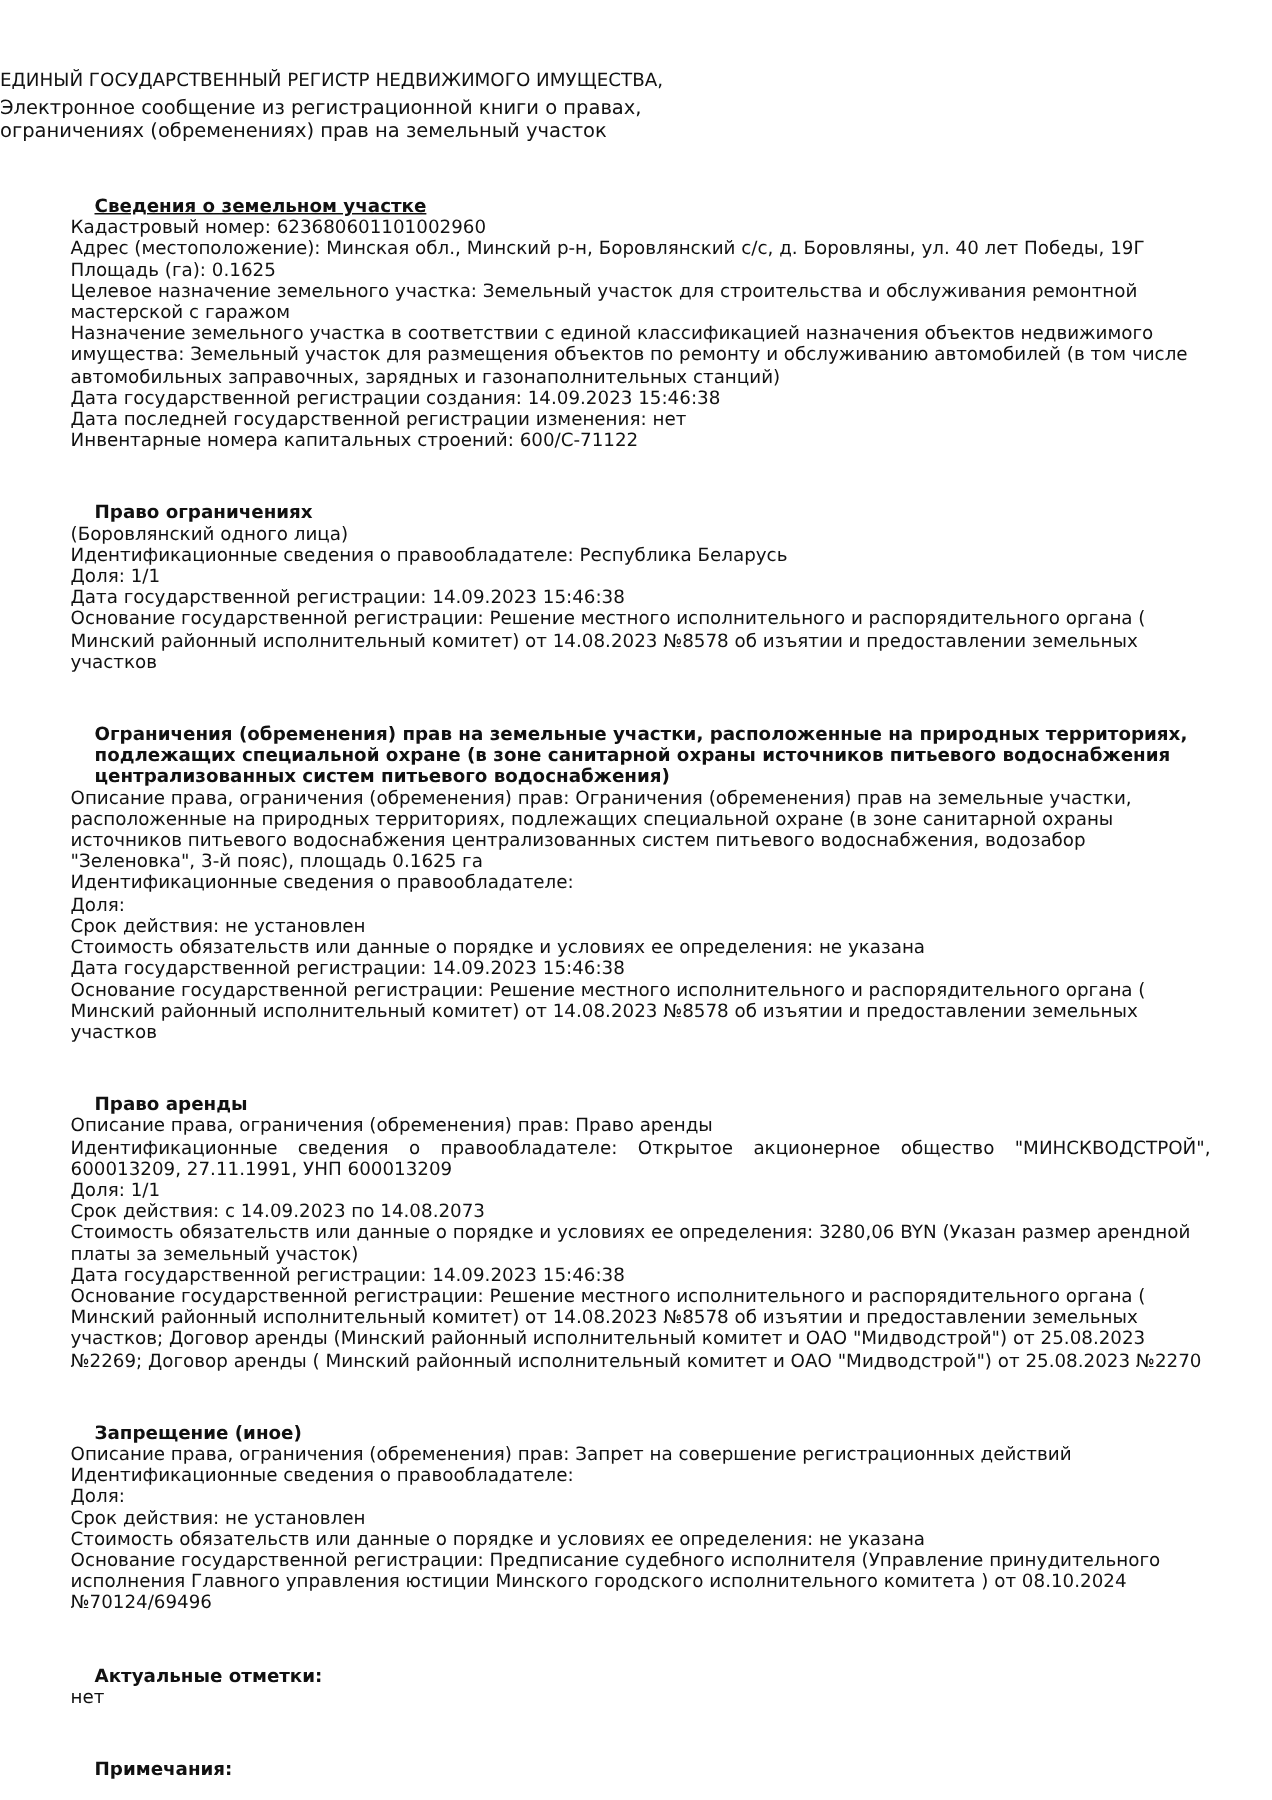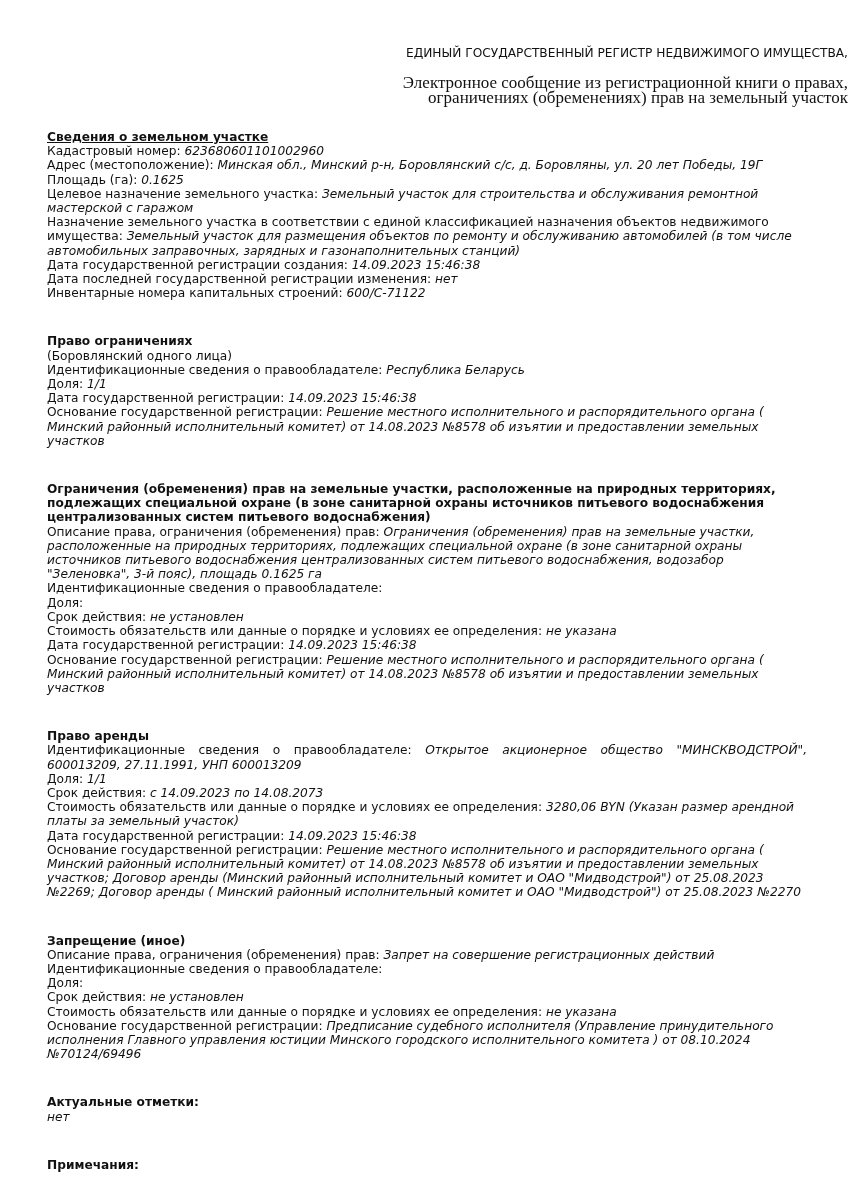"ЕДИНЫЙ ГОСУДАРСТВЕННЫЙ РЕГИСТР" .header { text-align: right -> left }
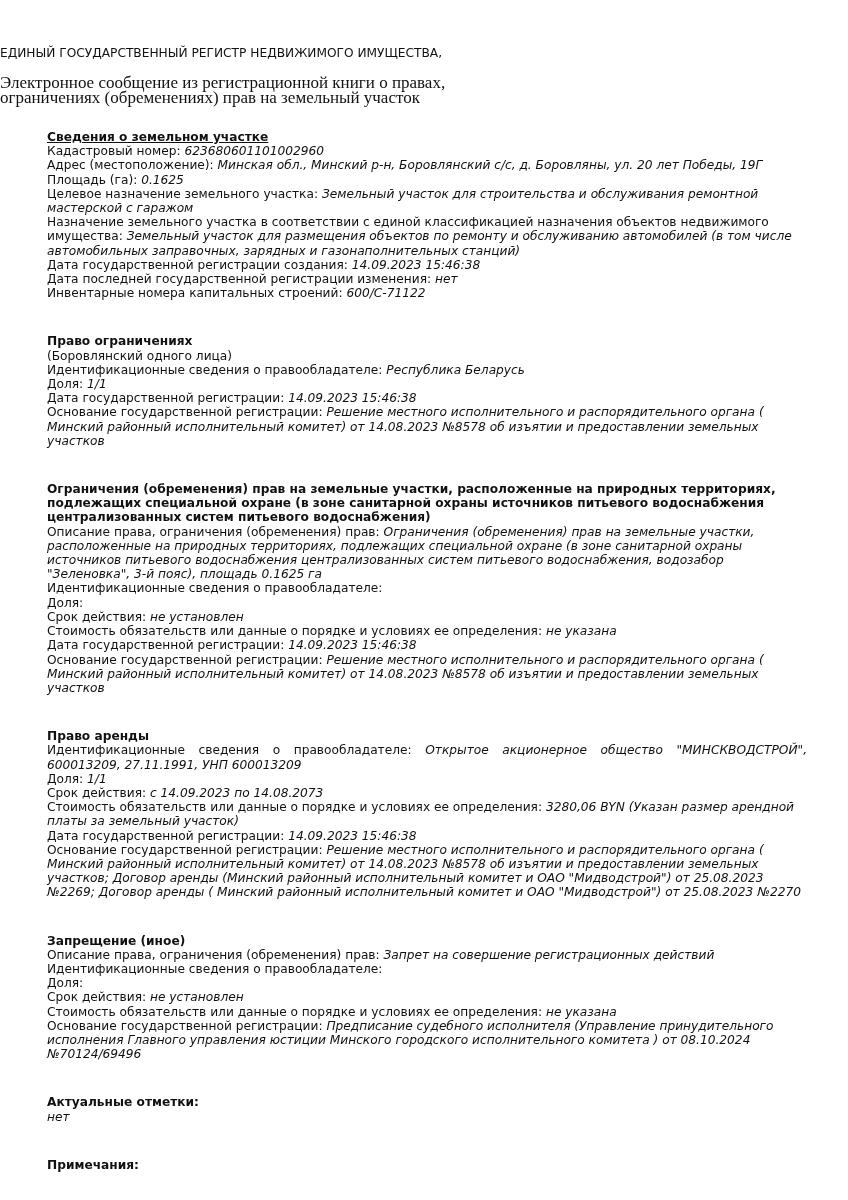"Электронное сообщение из регистрационной" .header .subtitle { font-family: Liberation Serif, serif -> none; font-size: 17px -> 13px; margin-top: 14px -> 4px }
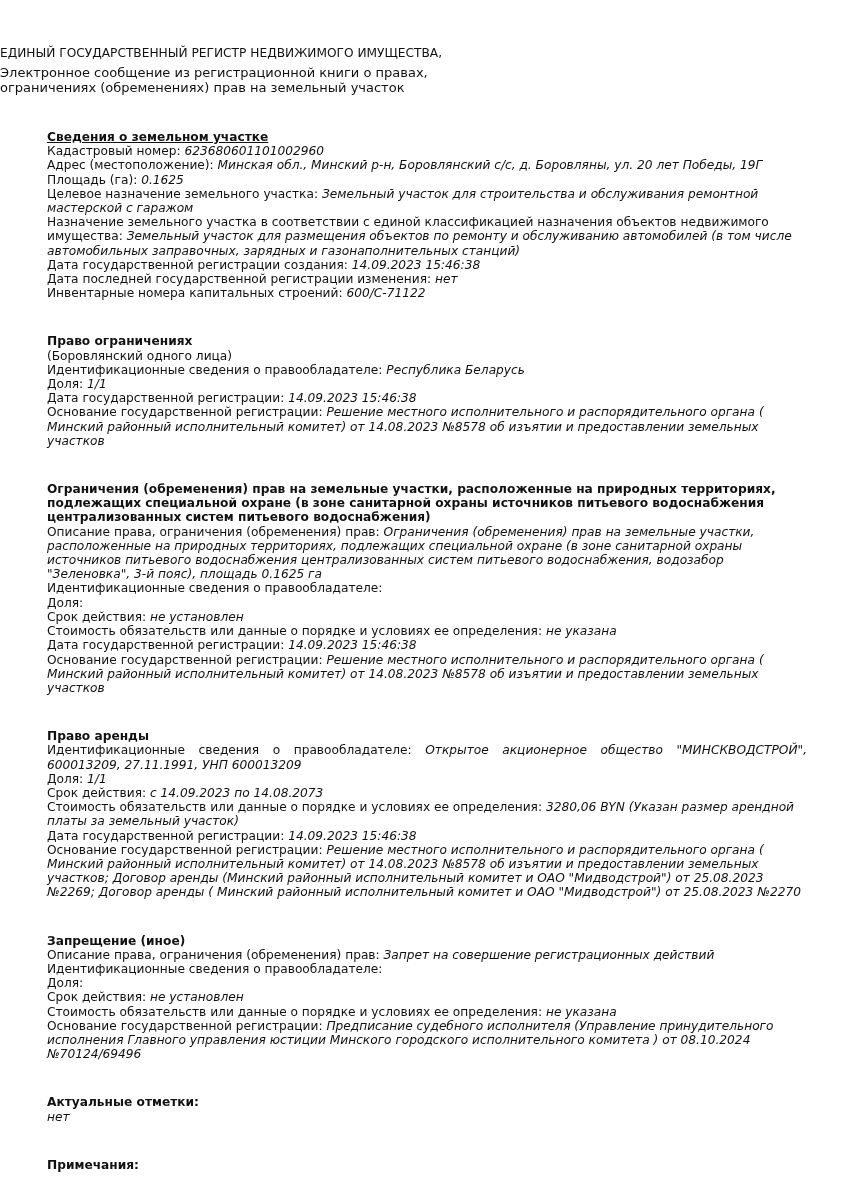"Сведения о земельном участке" .section-title { margin-left: none -> 16px }
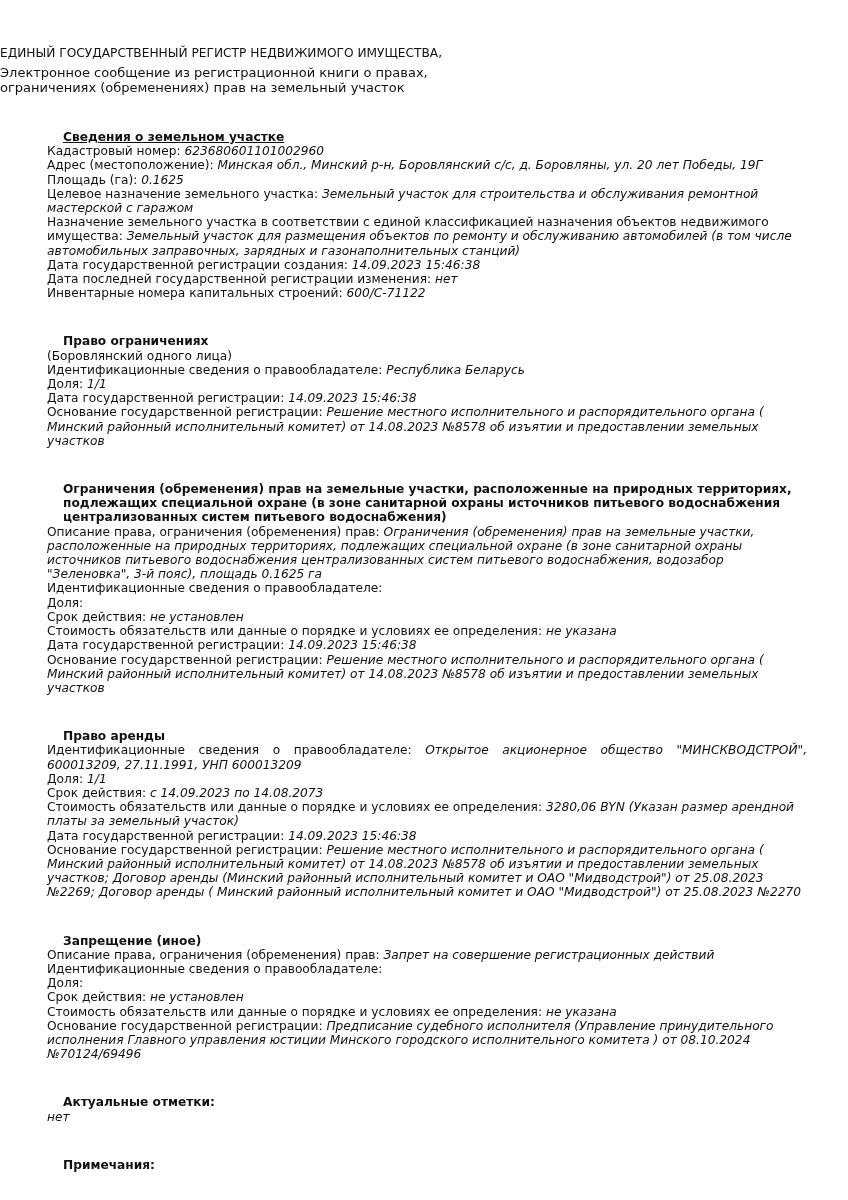"623680601101002960" .val { font-style: italic -> none }
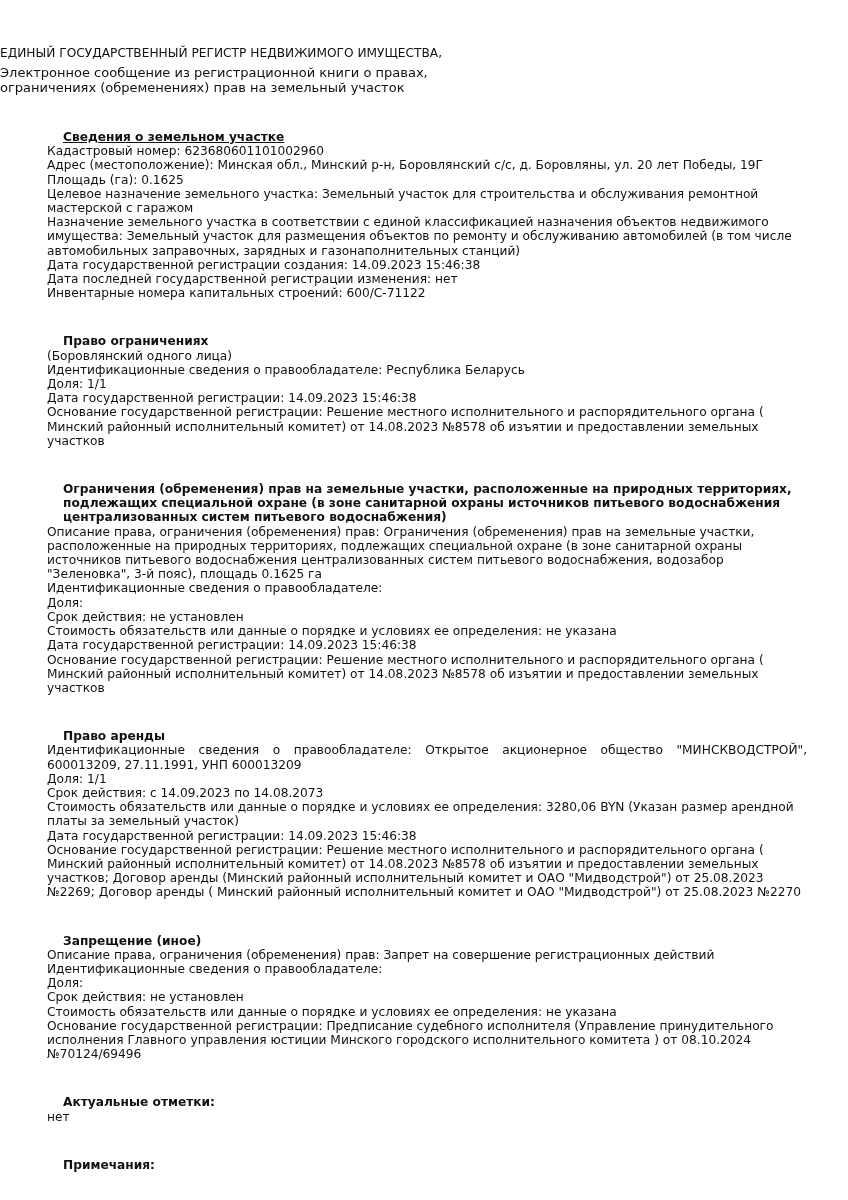"Минская обл., Минский р-н, Боровлянский" span.val { text: 20 -> 40 }
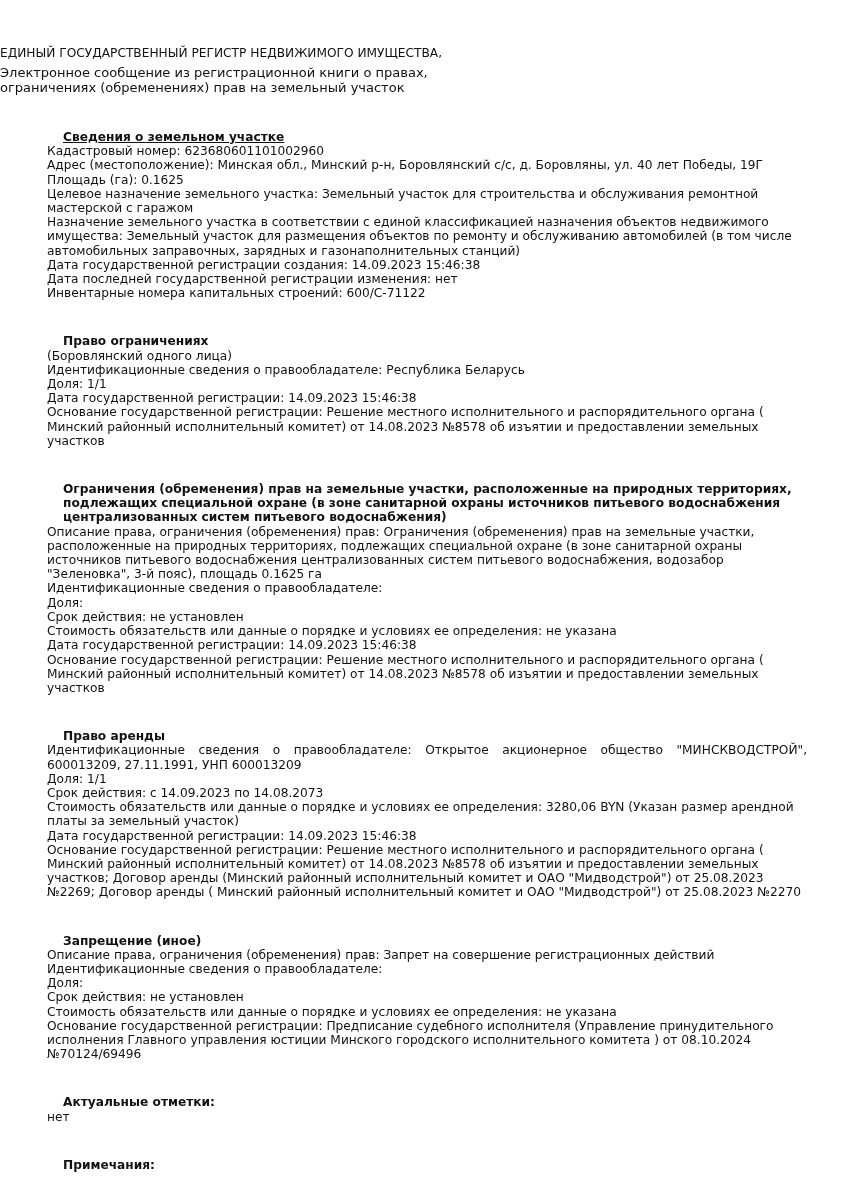"Описание права, ограничения (обременения) прав: Право" div.line { html: none -> <div><span>Описание права, ограничения (обременения) прав: </span><span>Право аренды</span></div> }
